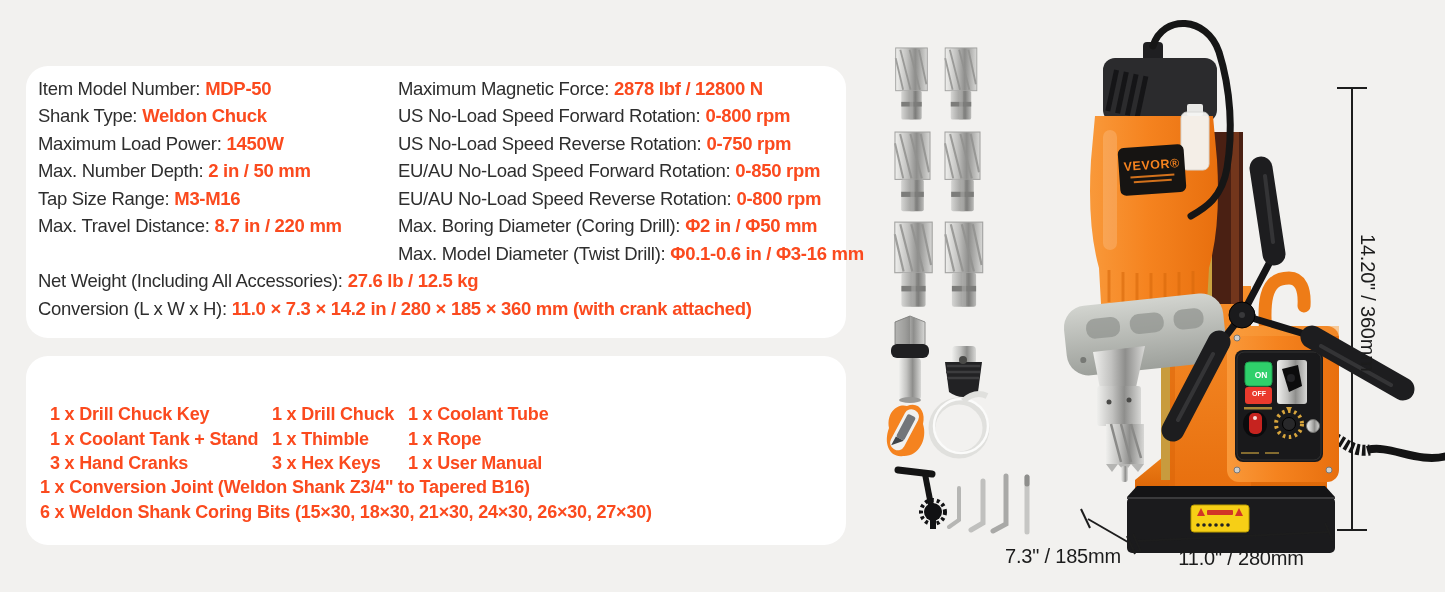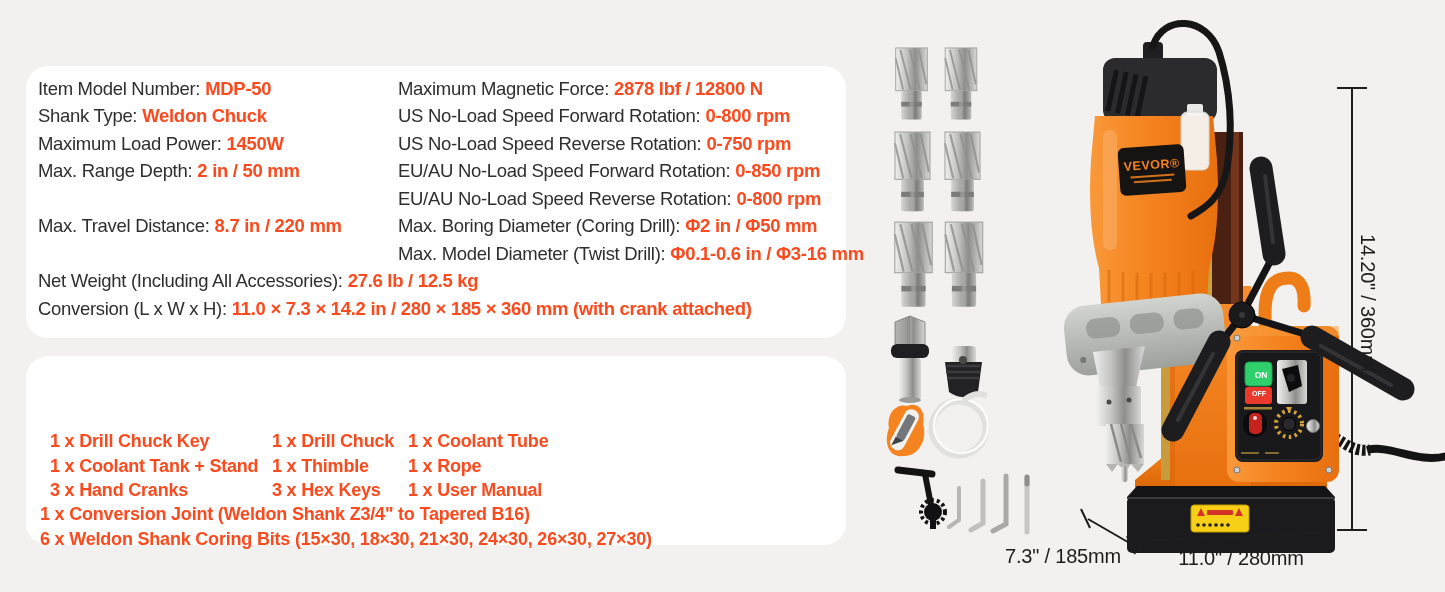"Max. Range Depth:" span.lbl { text: Range -> Number }
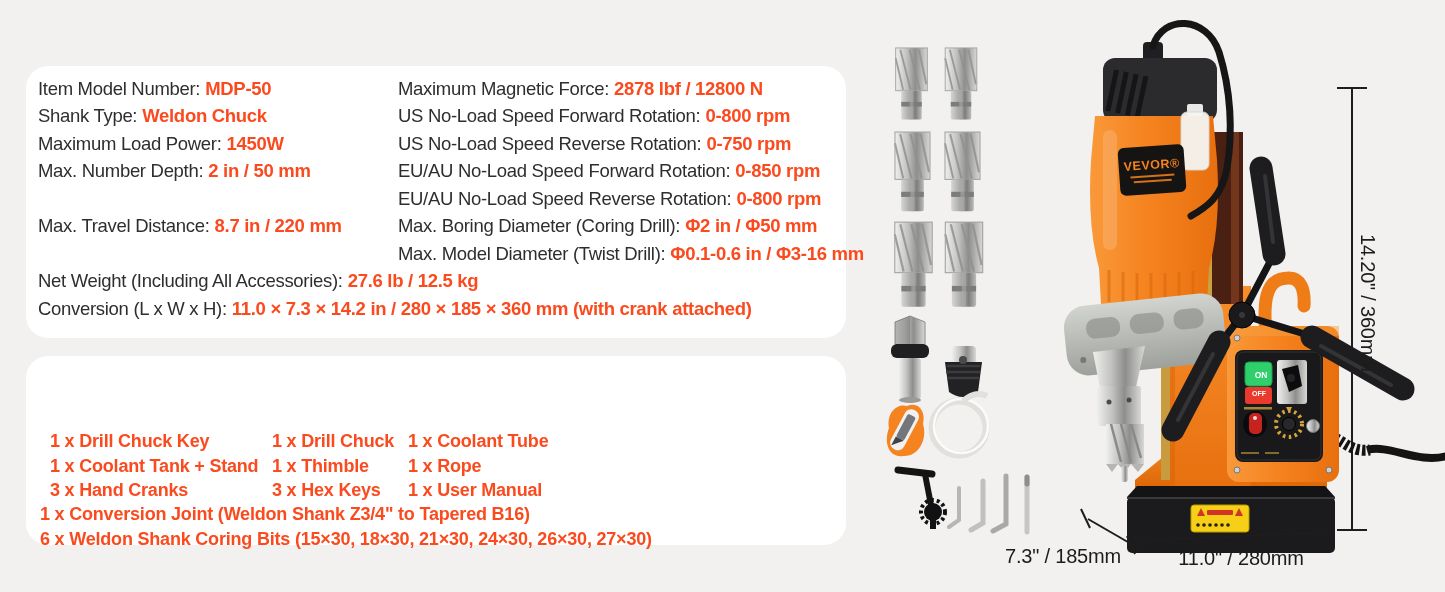"Tap Size Range: M3-M16" div.cell { html: none -> <div><span>Tap Size Range:</span><span>M3-M16</span></div> }
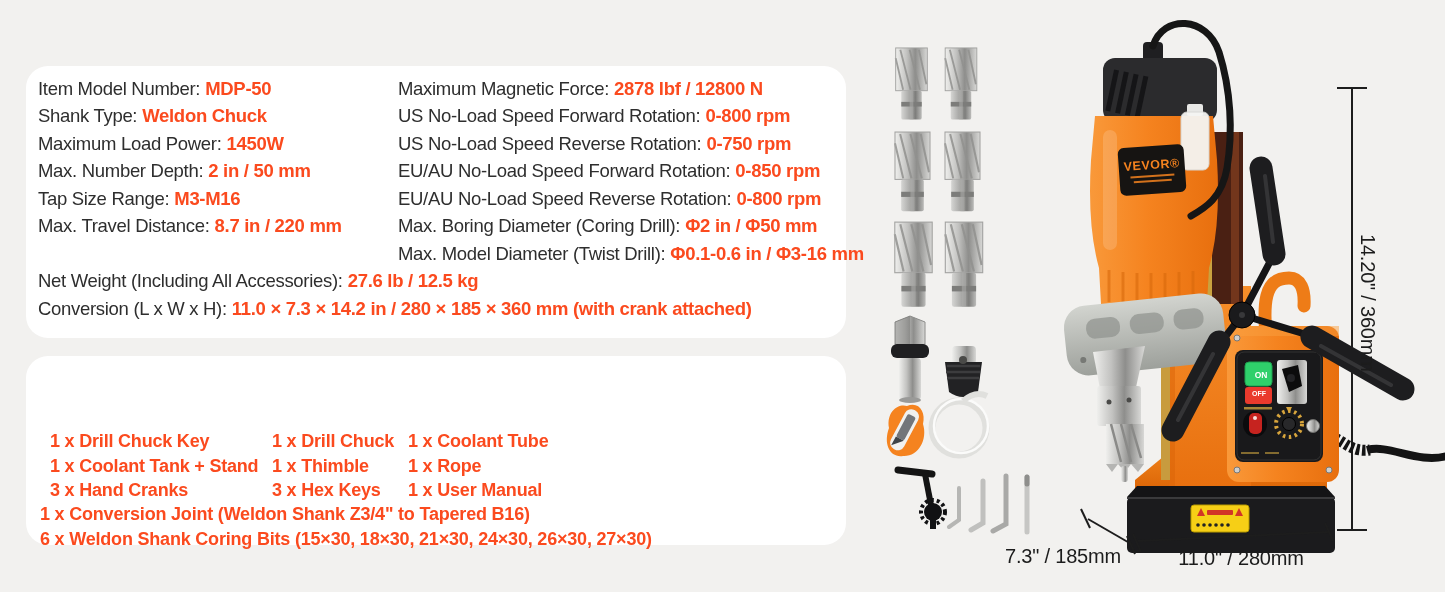"1 x Drill Chuck Key" .acc-box { padding-top: 73px -> 46px }
